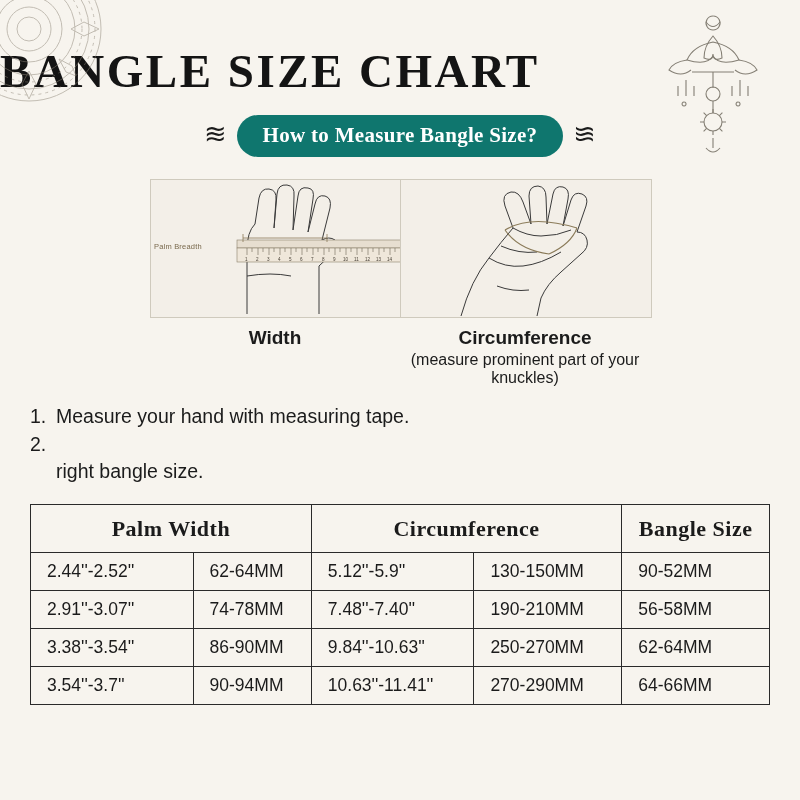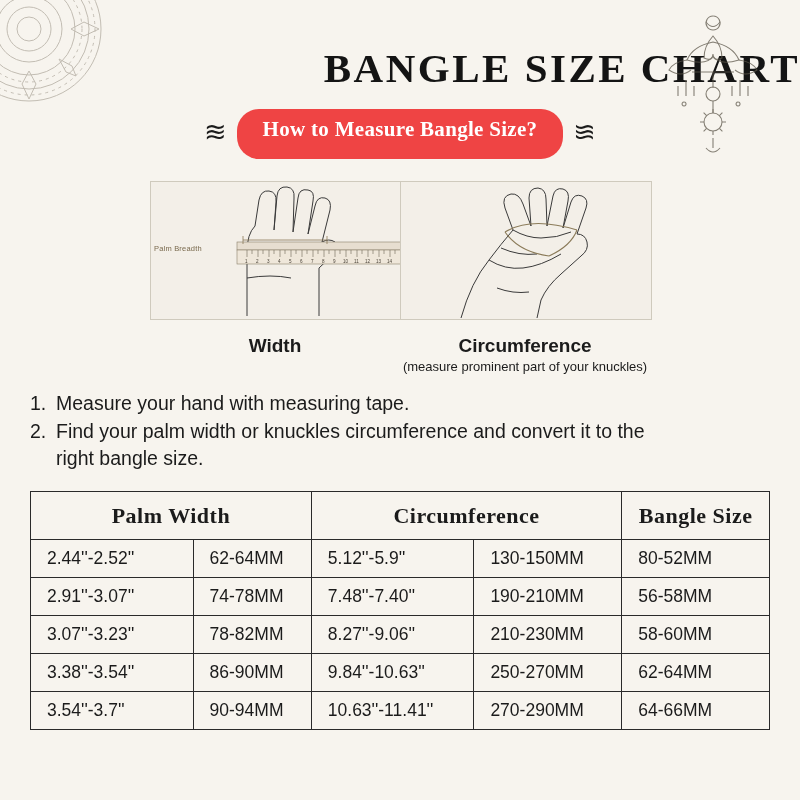"BANGLE SIZE CHART" .title { font-size: 41px -> 47px; text-align: right -> left }
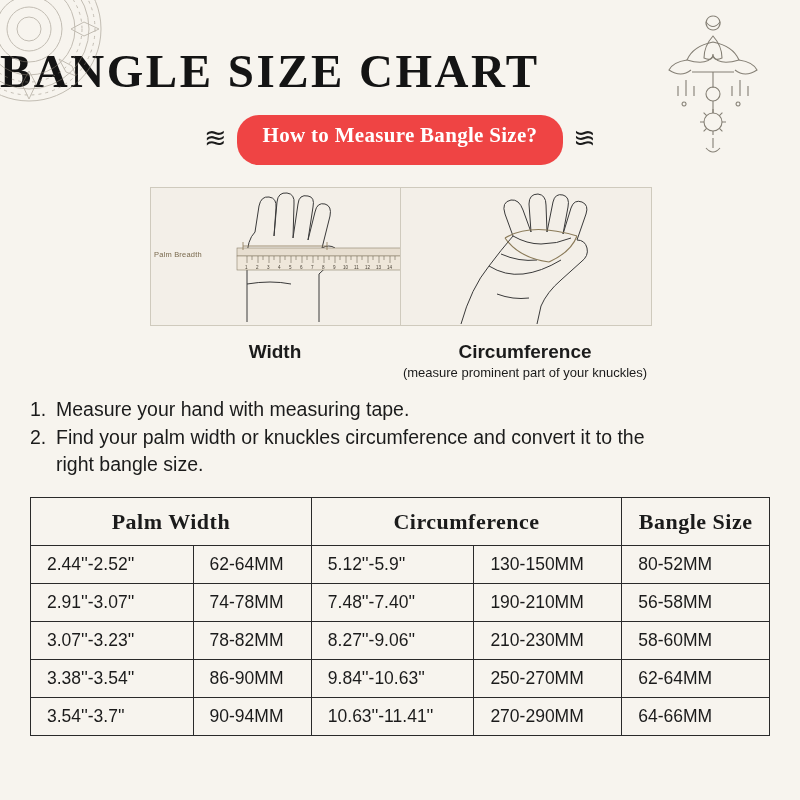"How to Measure Bangle Size?" .subtitle-pill { background: #ef4444 -> #0f766e; padding: 8px 26px 17px 26px -> 8px 26px 9px 26px }
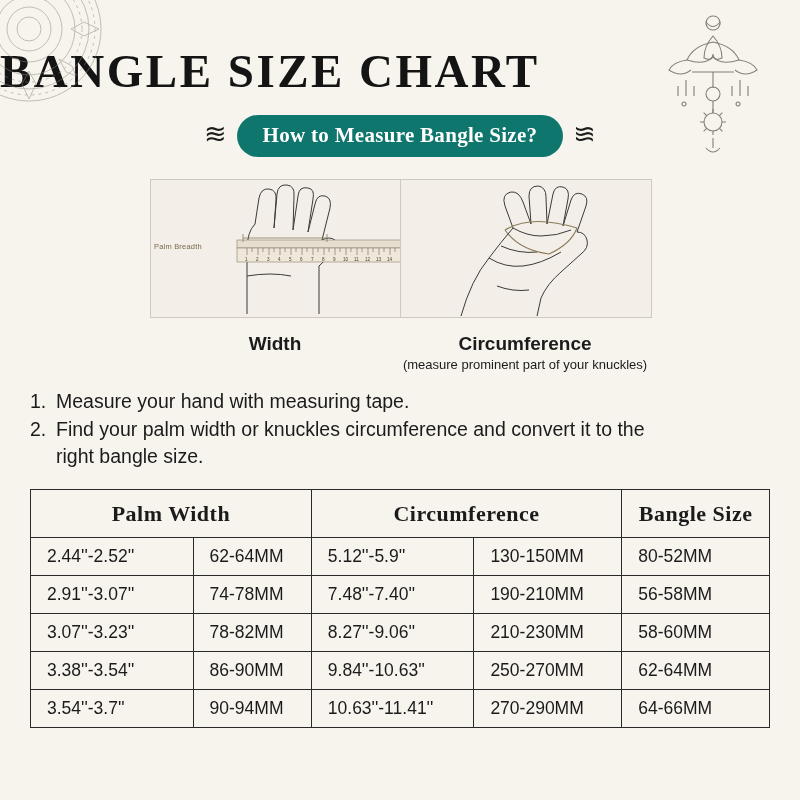"Width" .cap { margin-top: 15px -> 9px }
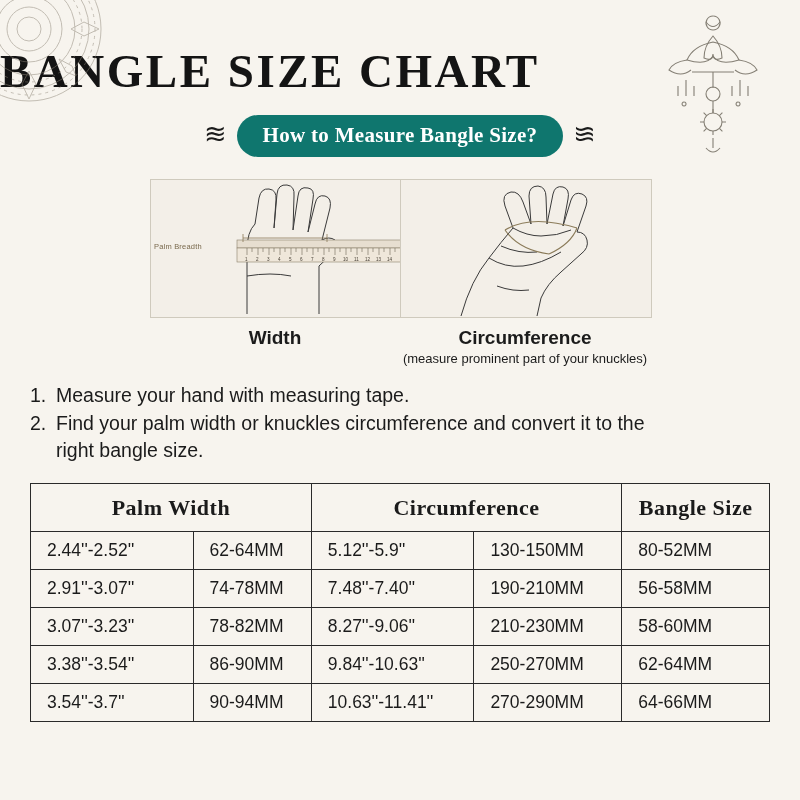"(measure prominent part of your" .cap-sub { font-size: 13px -> 16px }
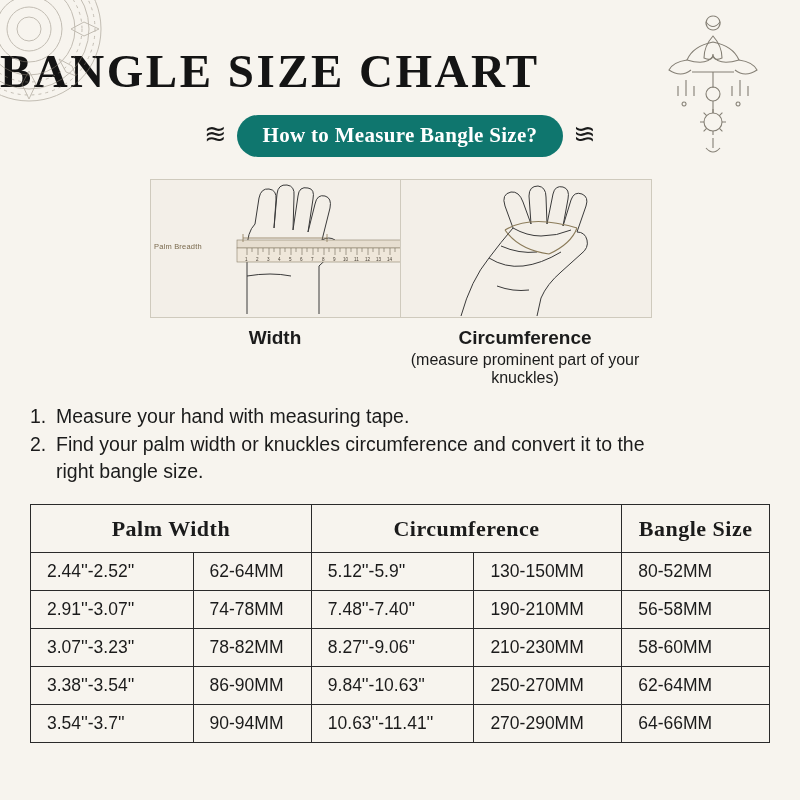"Find your palm width or" span { html: <span>Find your palm width or knuckles circumference and convert it to the</span> -> none }
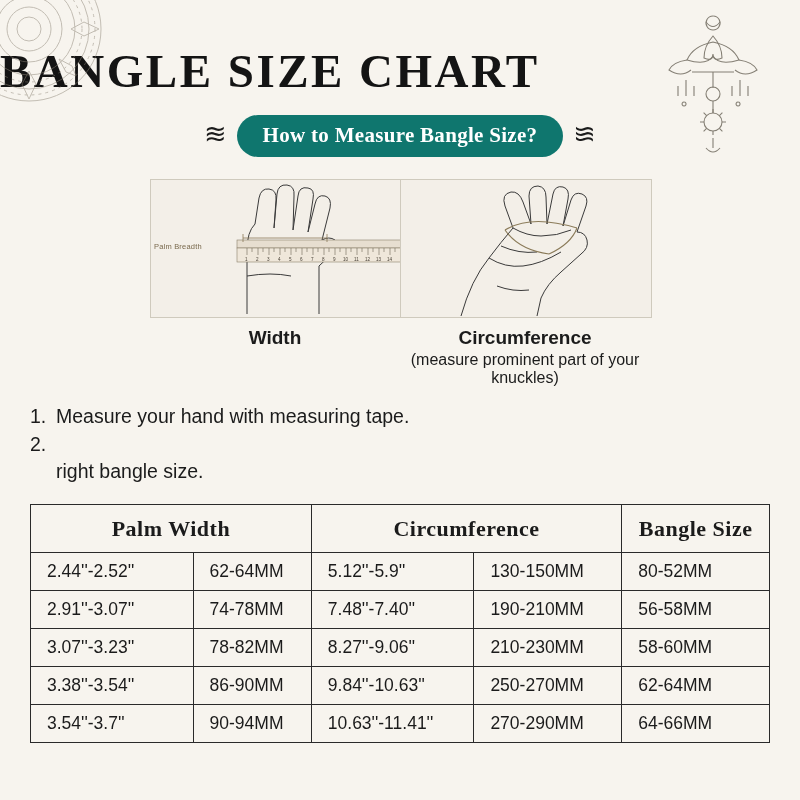"80-52MM" td.cell { text: 80-52MM -> 90-52MM }
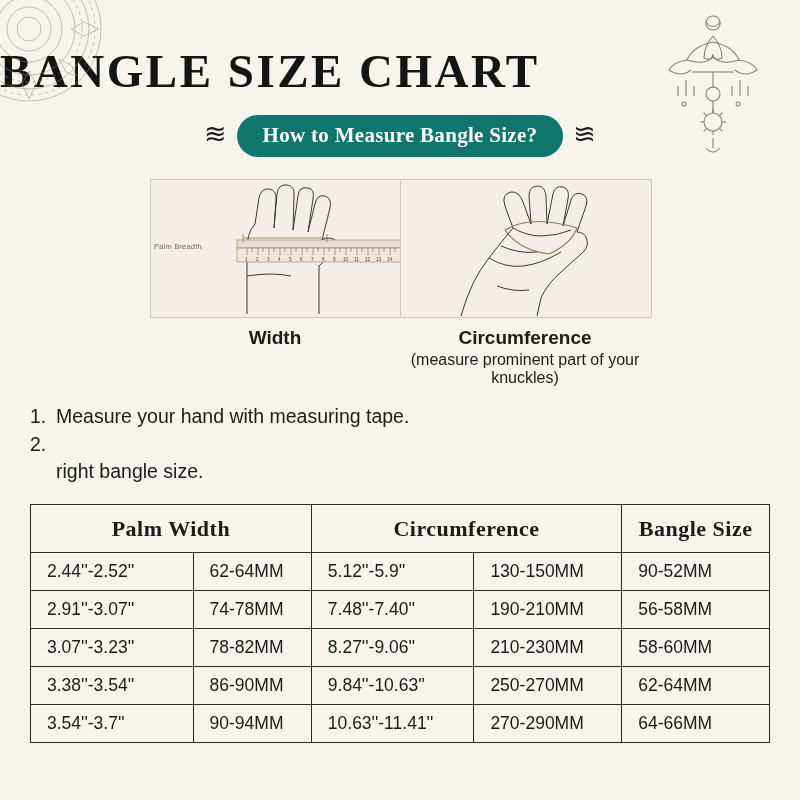"3.07''-3.23''" tr { html: <tr> <td>3.07''-3.23''</td> <td>78-82MM</td> <td>8.27''-9.06''</td> <td>210-230MM</td> <td>58-60MM</td> </tr> -> none }
